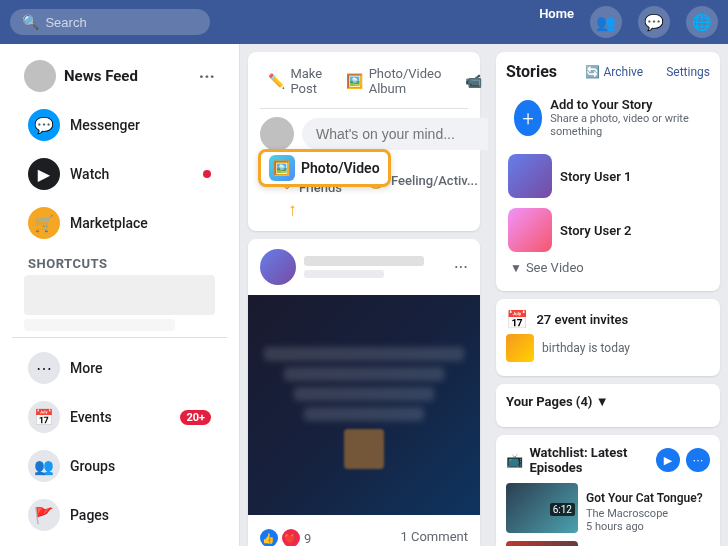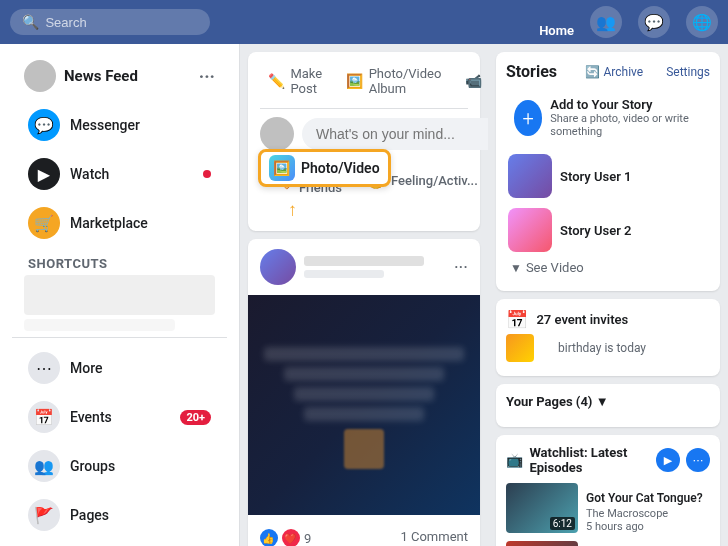"Home" .nav-right { align-items: flex-end -> flex-start }
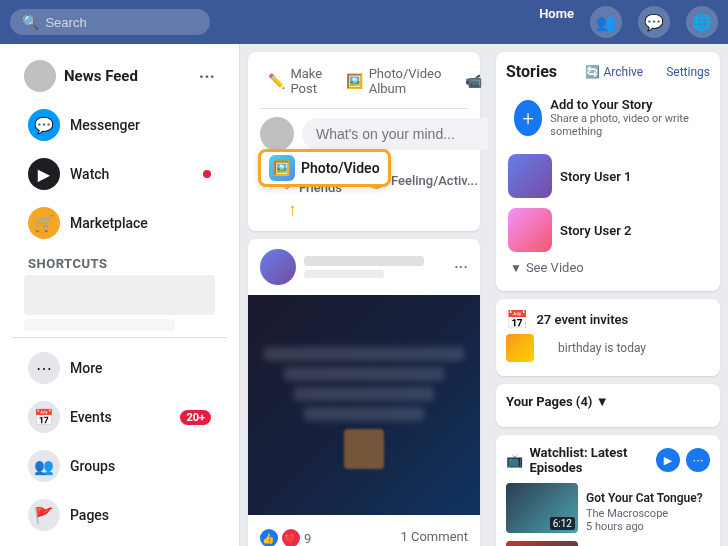"birthday is today" .birthday-row { gap: 24px -> 8px }
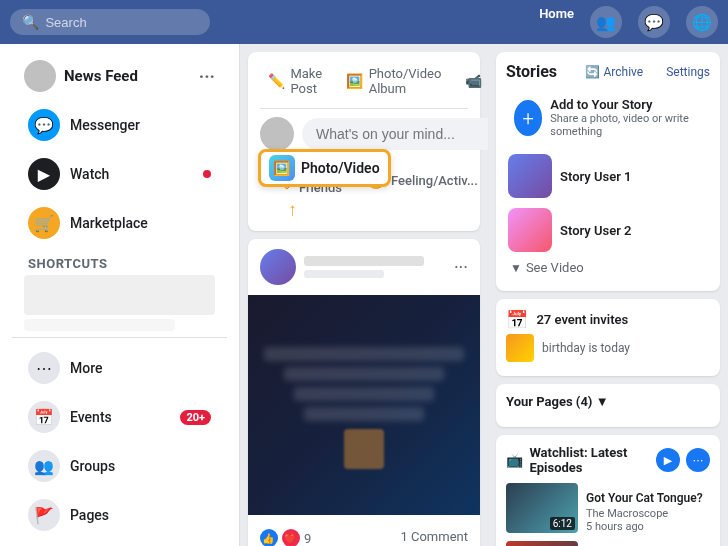"6:12" .watch-duration { bottom: 3px -> 17px }
